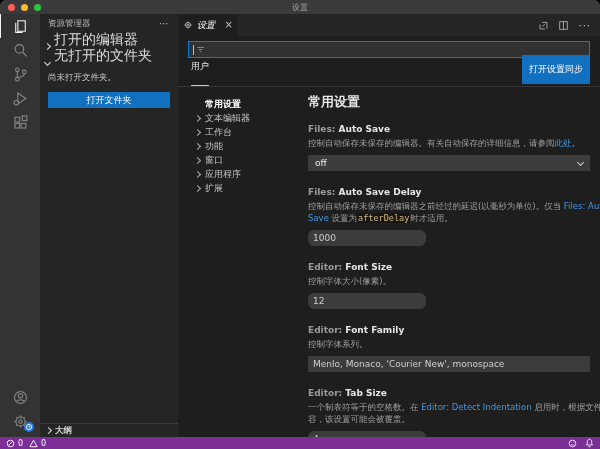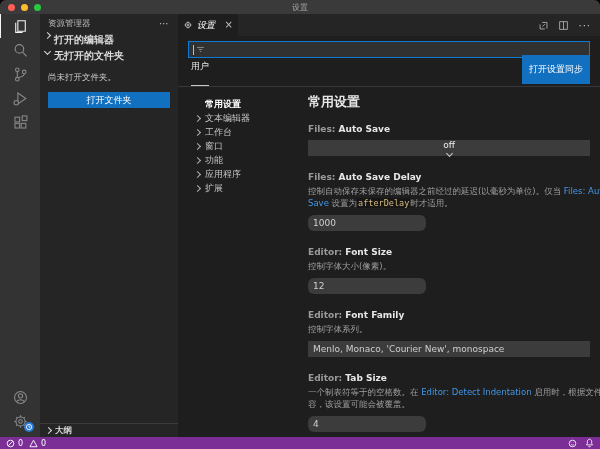"打开的编辑器" .sb-row { align-items: flex-start -> flex-end; font-size: 10px -> 14px; font-weight: bold -> normal }
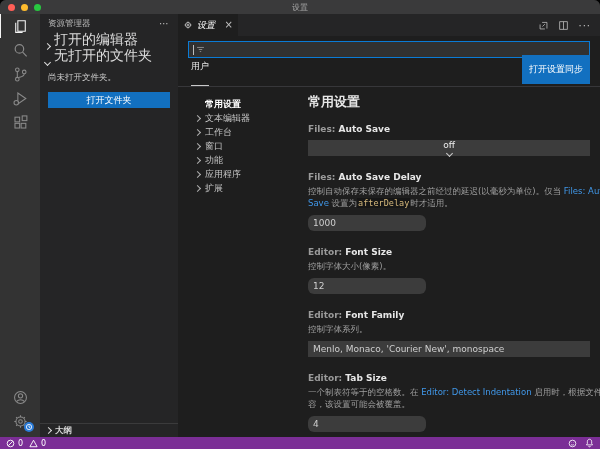"控制自动保存未保存的编辑器。有关自动保存的详细信息，请参阅此处。" div { html: none -> <div> <div><span>控制自动保存未保存的编辑器。有关自动保存的详细信息，请参阅</span><a>此处</a><span>。</span></div> </div> }
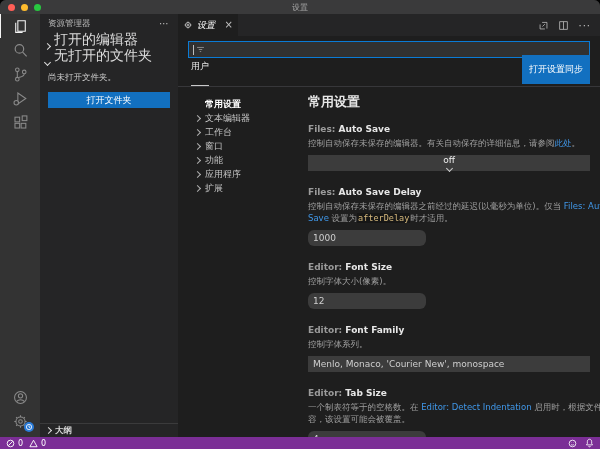"窗口" div.toc-item { order: before "功能" -> after "功能" }
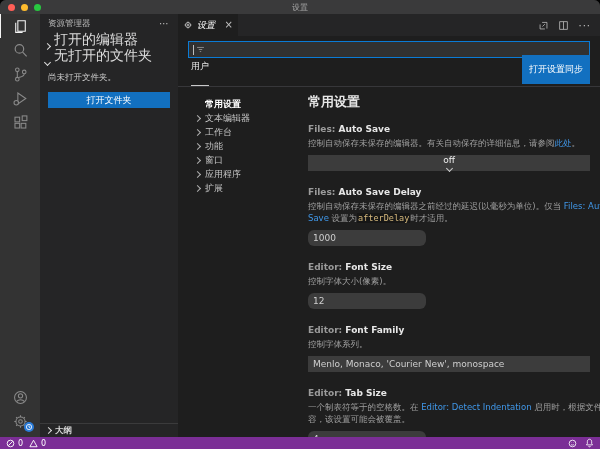"off" .select { flex-direction: column -> none }
